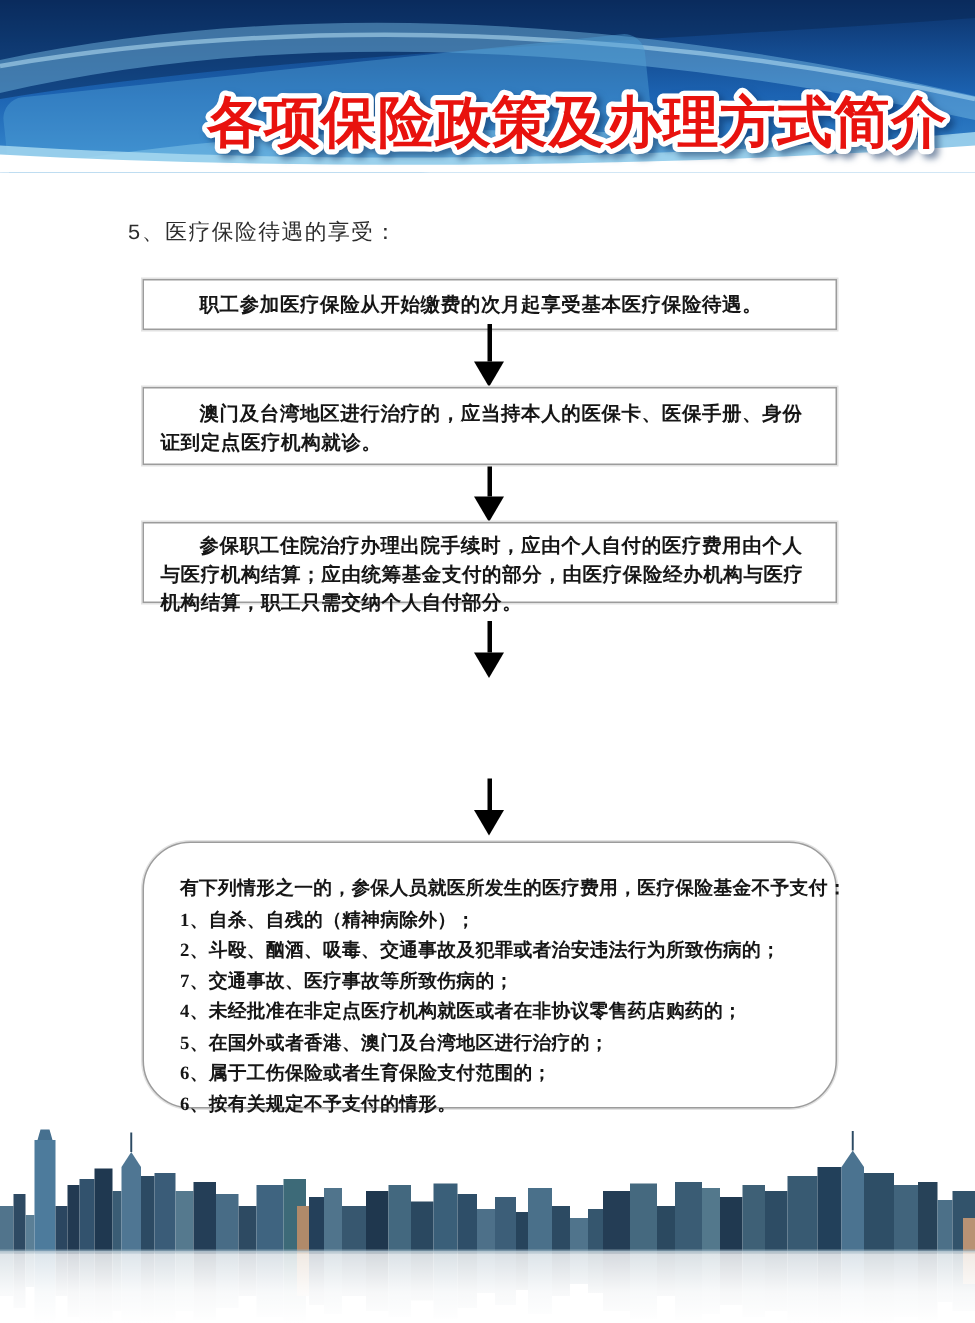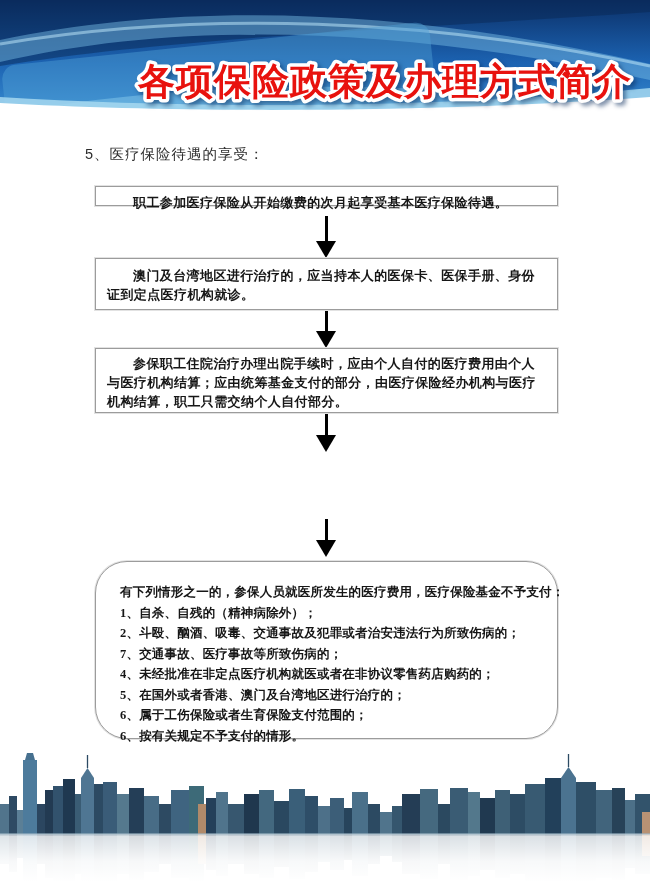"5、医疗保险待遇的享受：" .section-heading { font-family: Liberation Sans, sans-serif -> Liberation Mono, monospace }
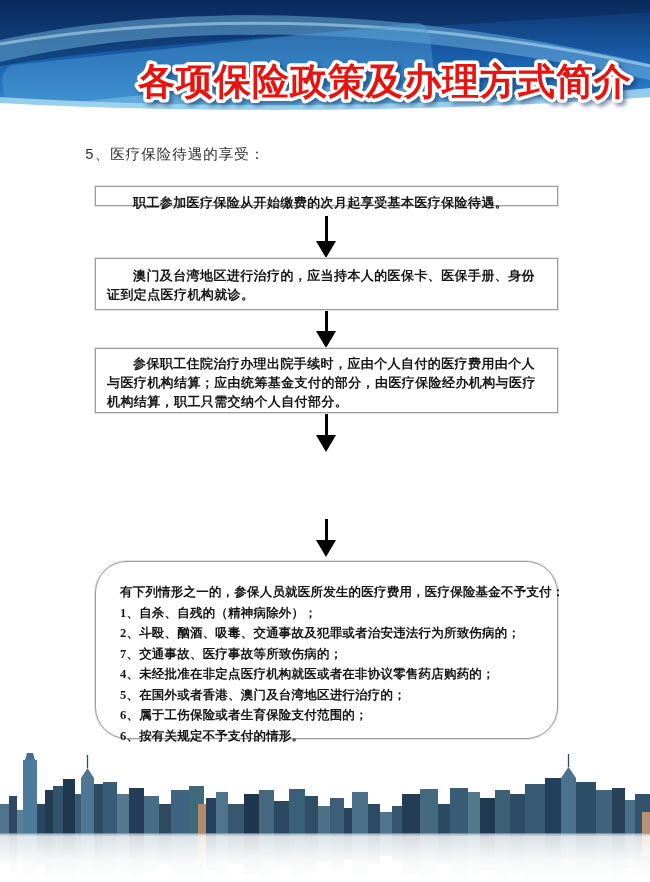"职工参加医疗保险从开始缴费的次月起享受基本医疗保险待遇。" #box1 { height: 20px -> 34px }
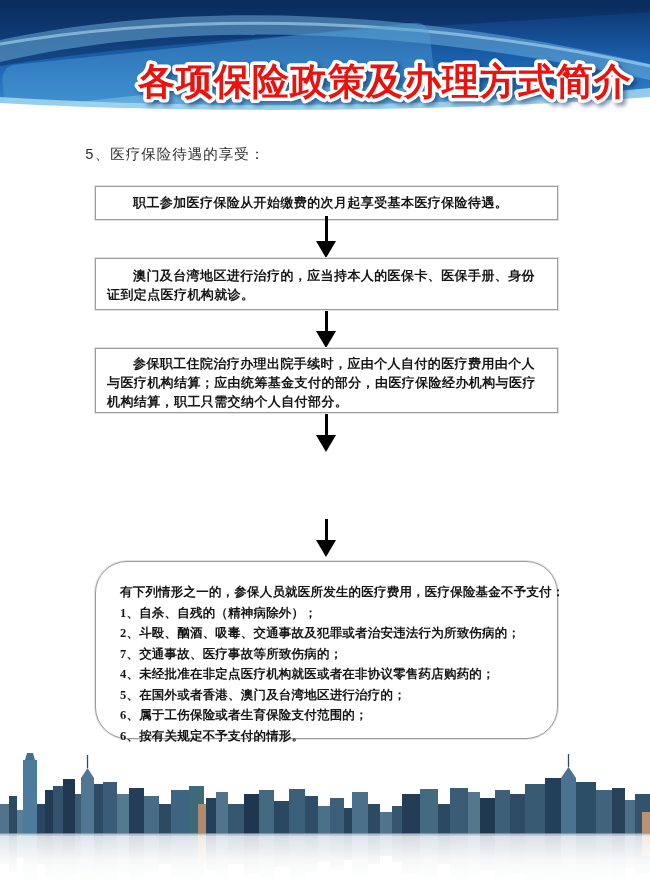"参保职工住院治疗办理出院手续时，应由个人自付的医疗费用由个人与医疗机构结算；应由" #box3 { height: 65px -> 54px }
